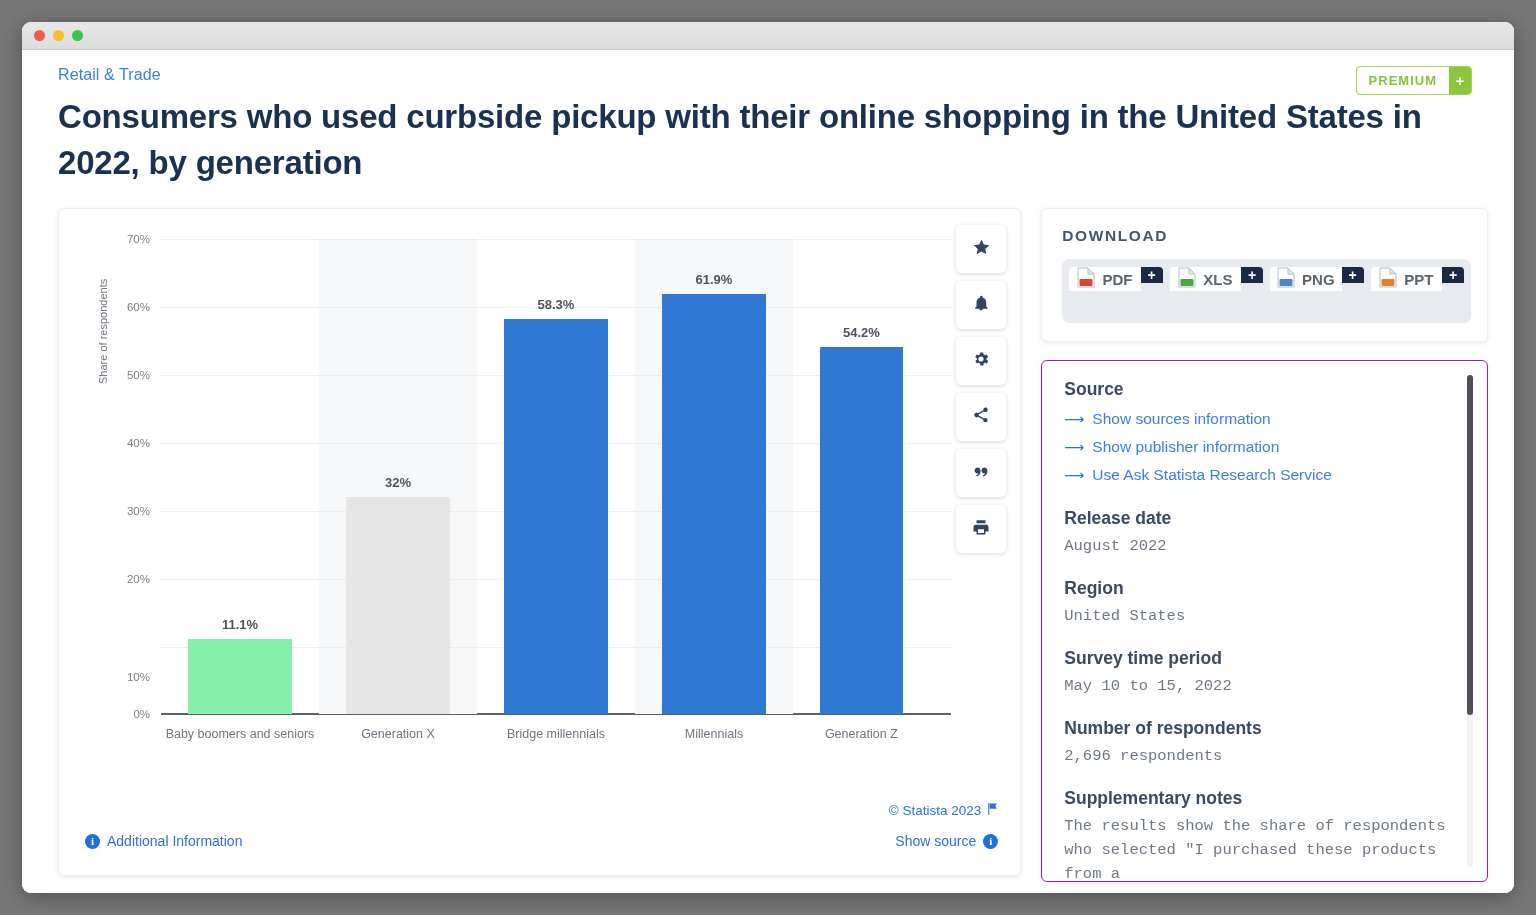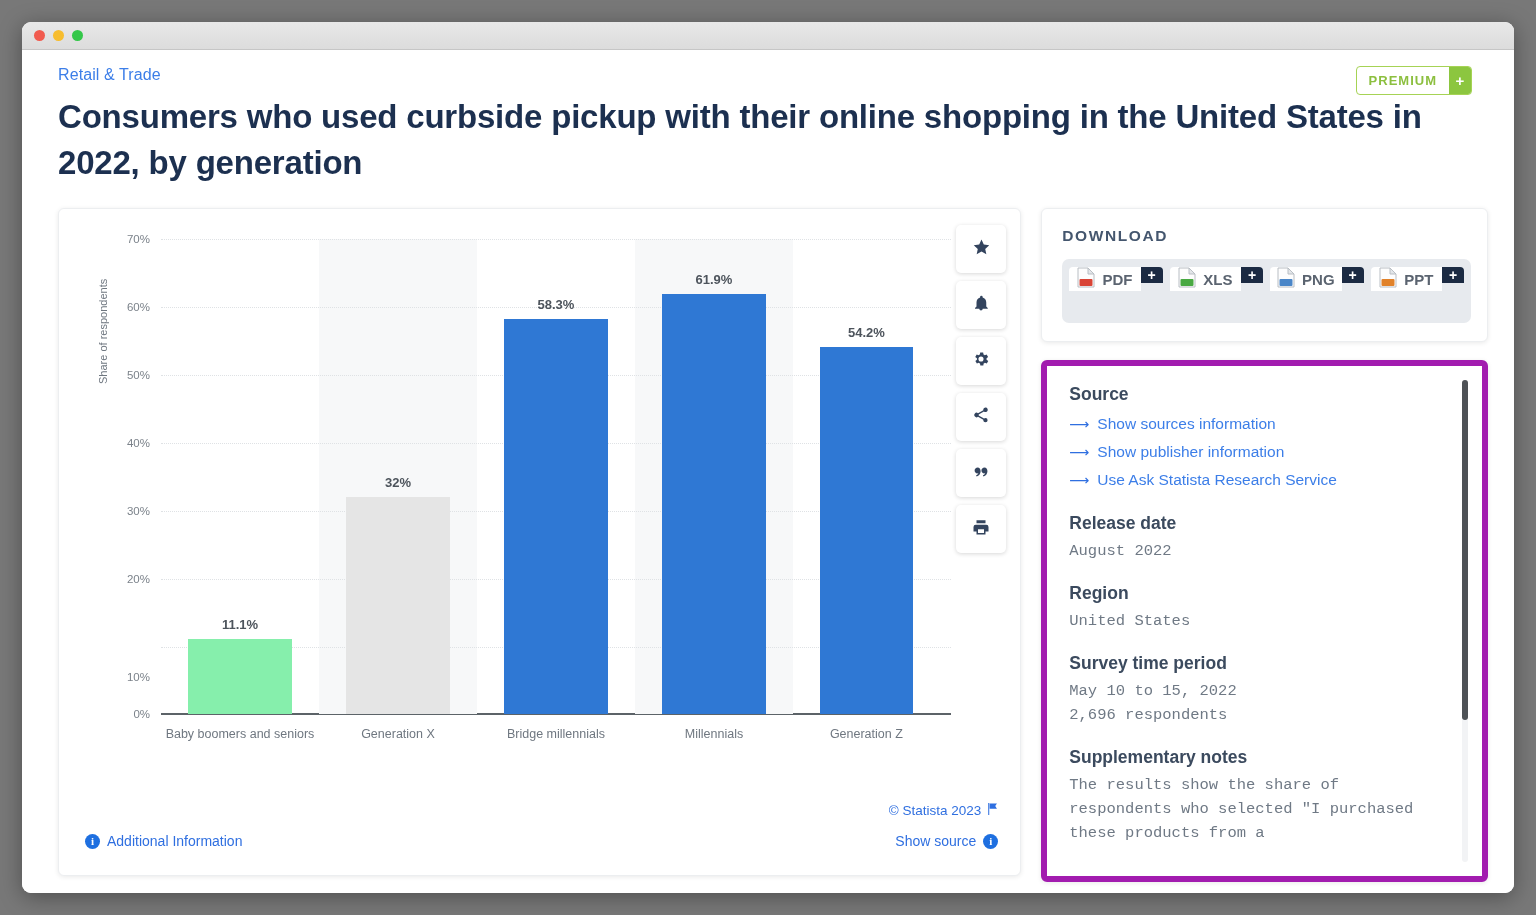"54.2%" div.bar { width: 93px -> 83px }
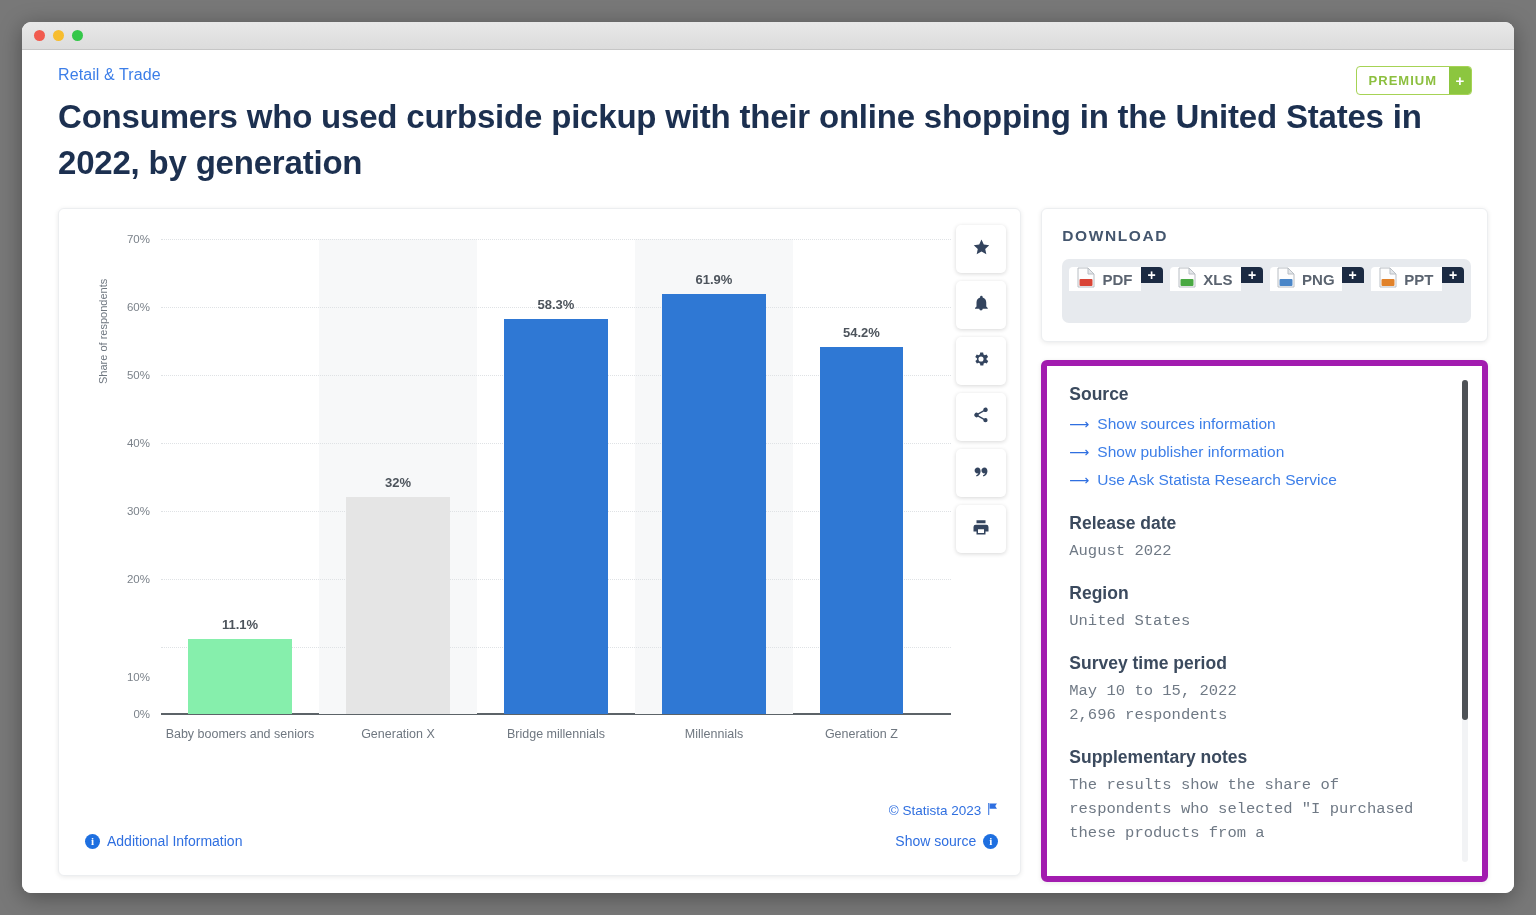"Source" .source-card { border: 6px solid #a21caf -> 1px solid #a21caf }
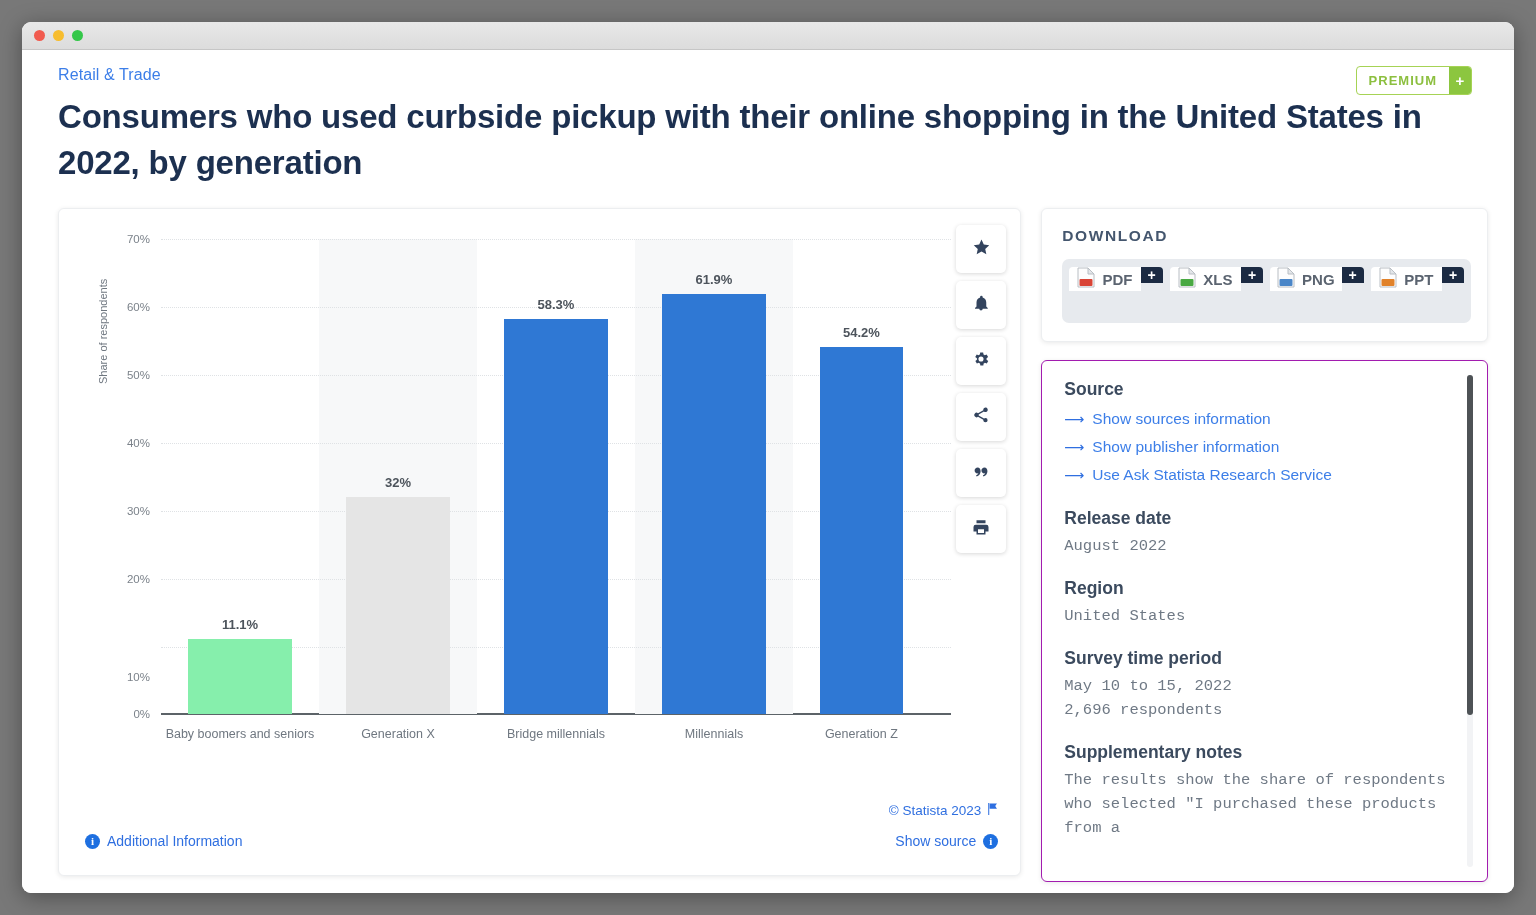"Number of respondents" div.src-h { html: none -> <div>Number of respondents</div> }
